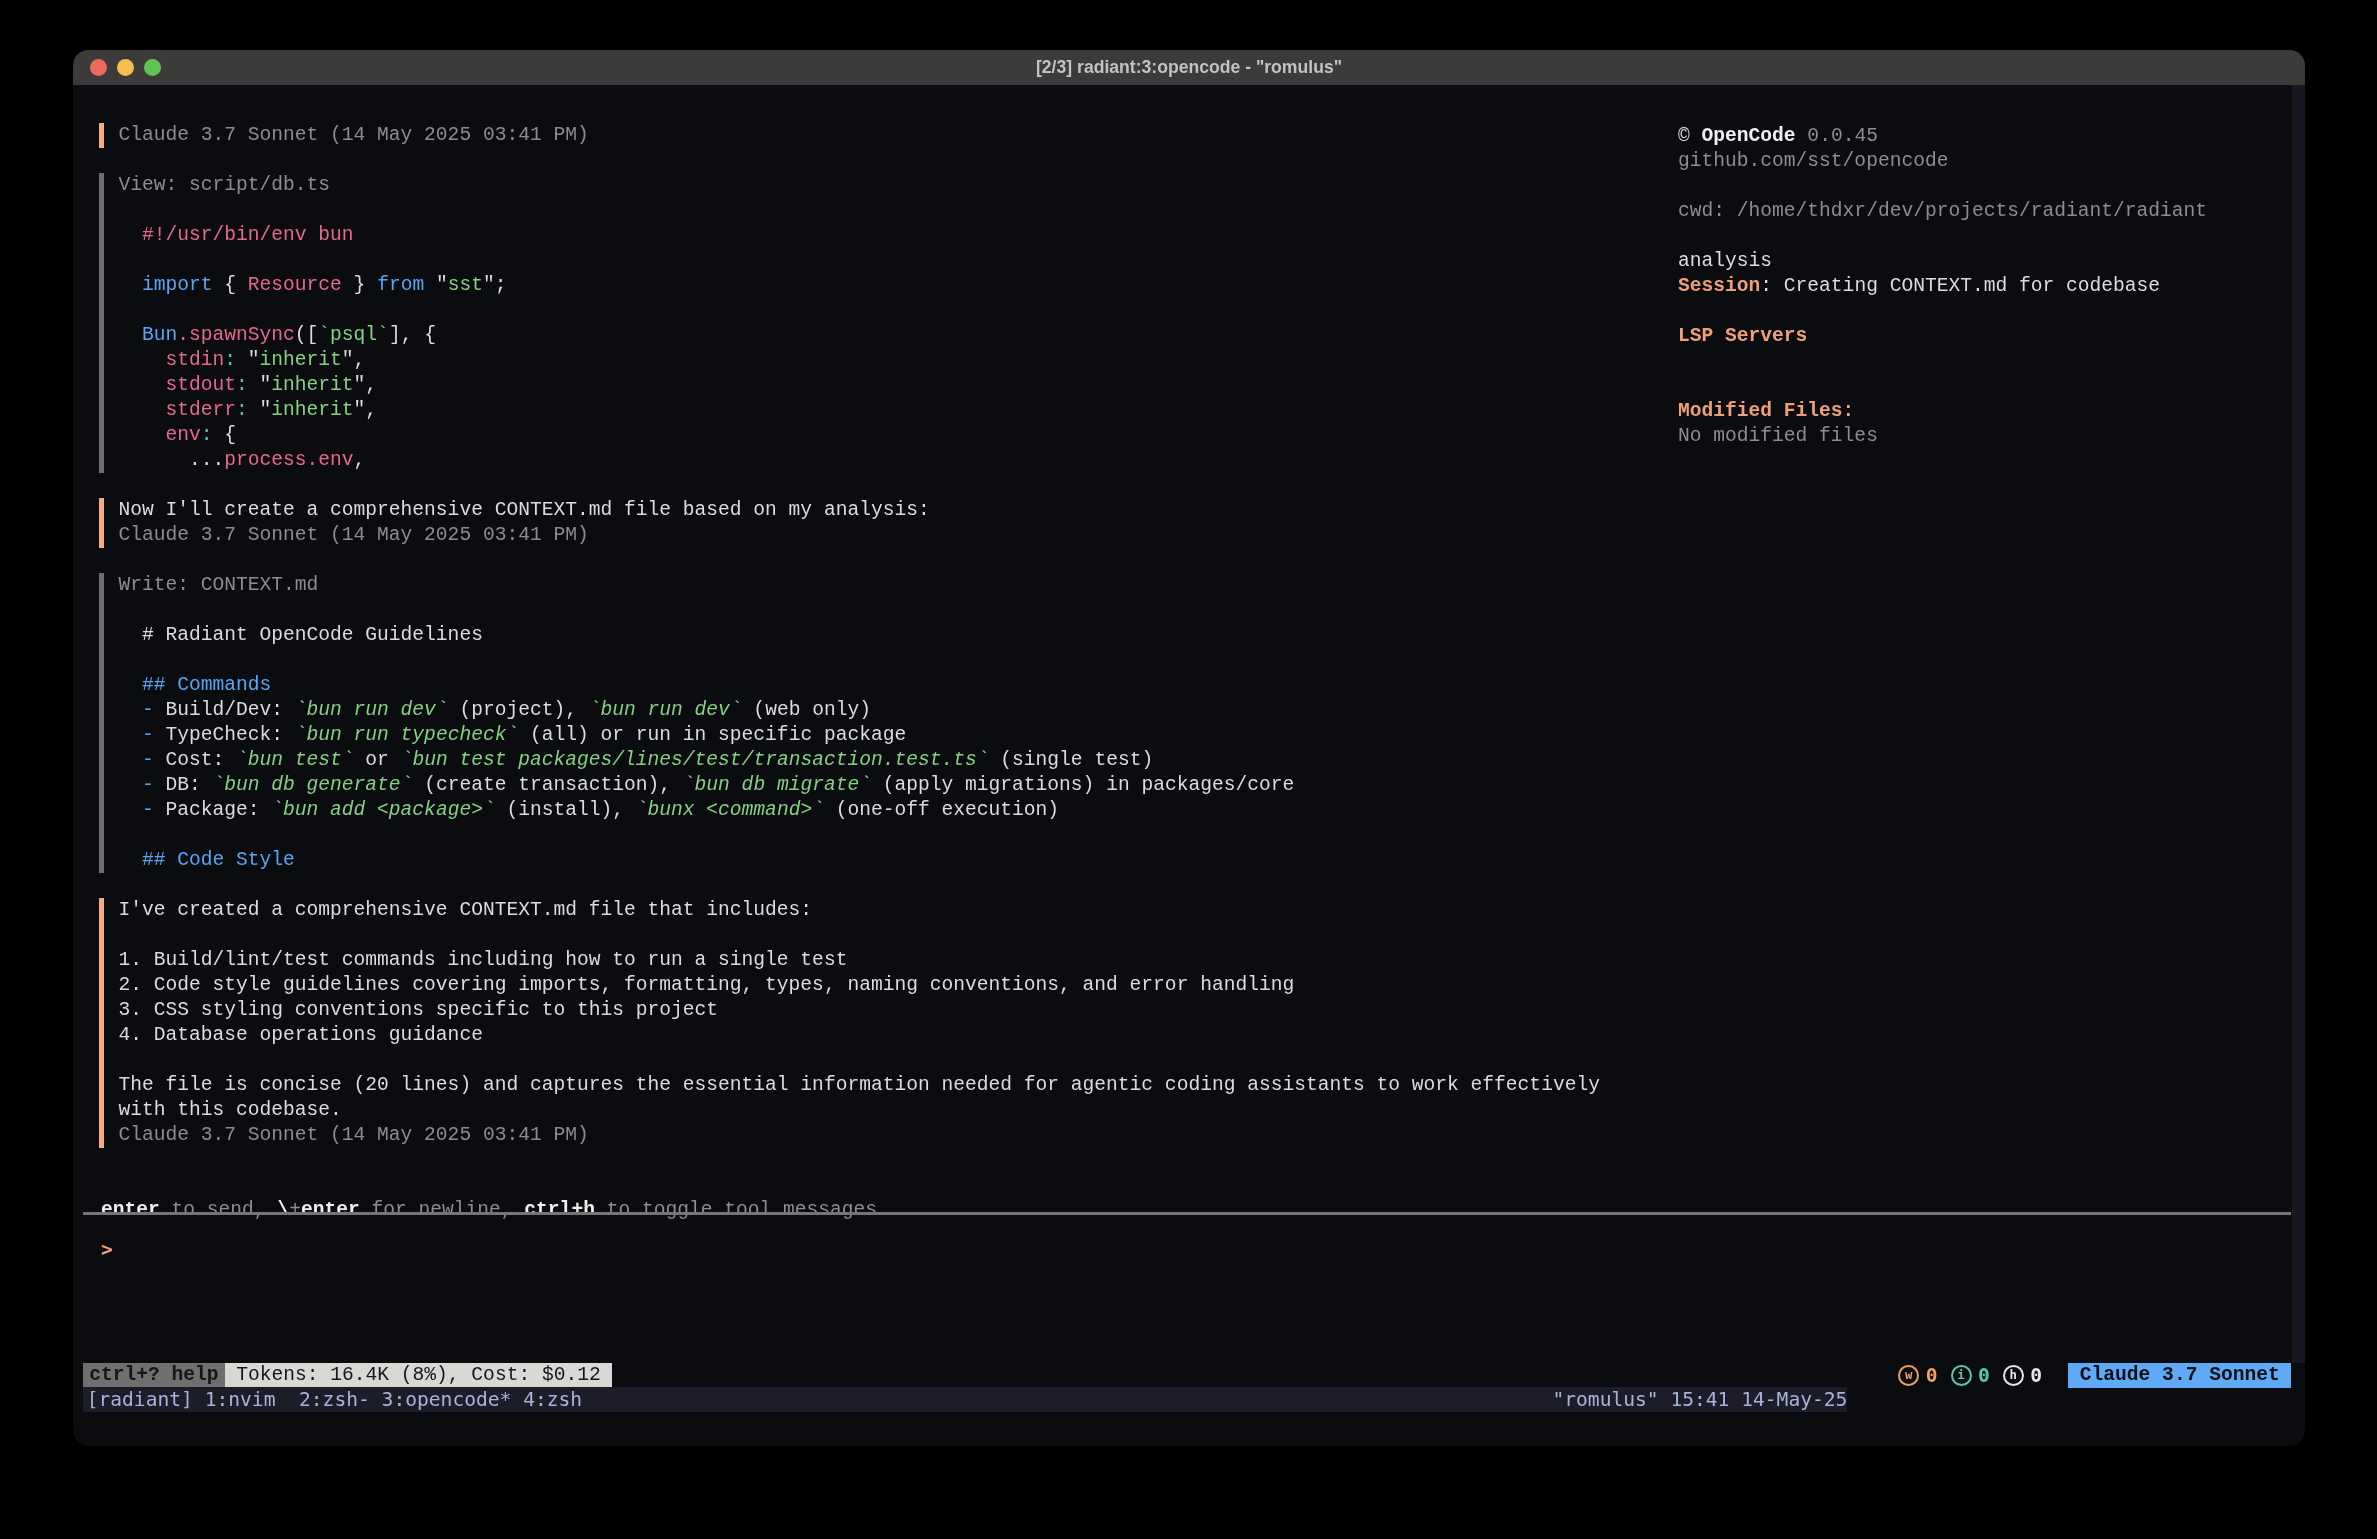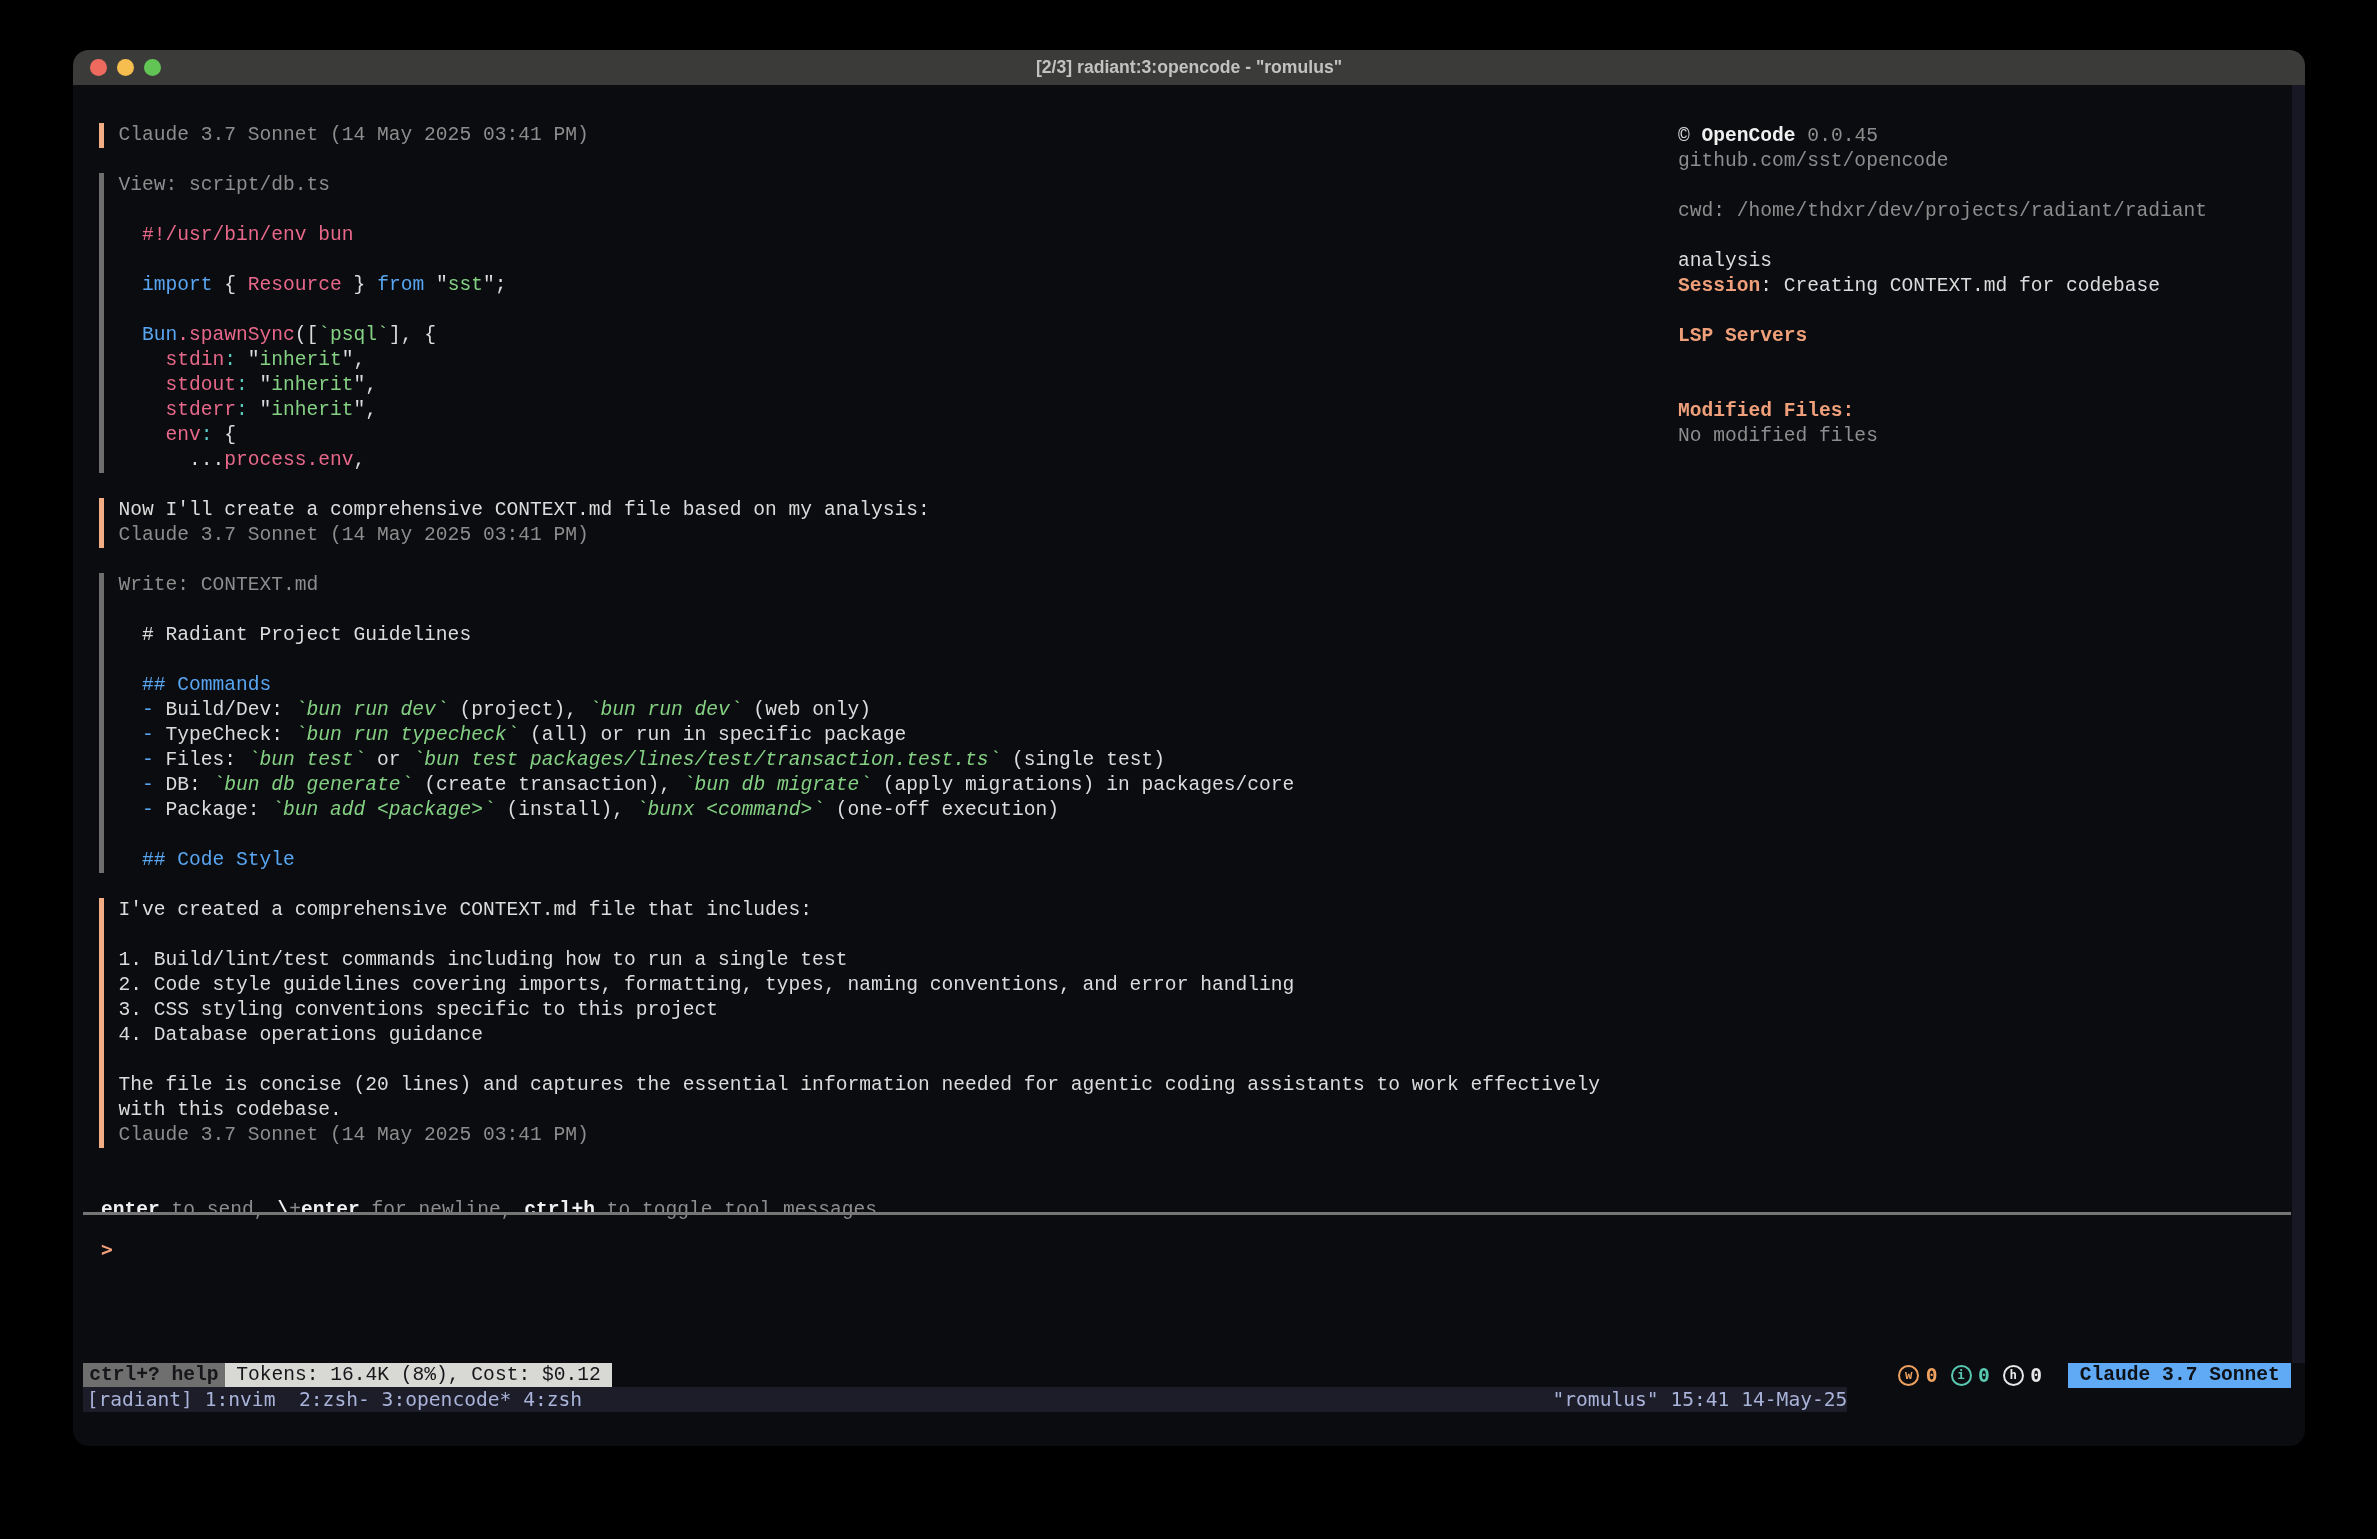"# Radiant Project Guidelines" span.c-w { text: Project -> OpenCode }
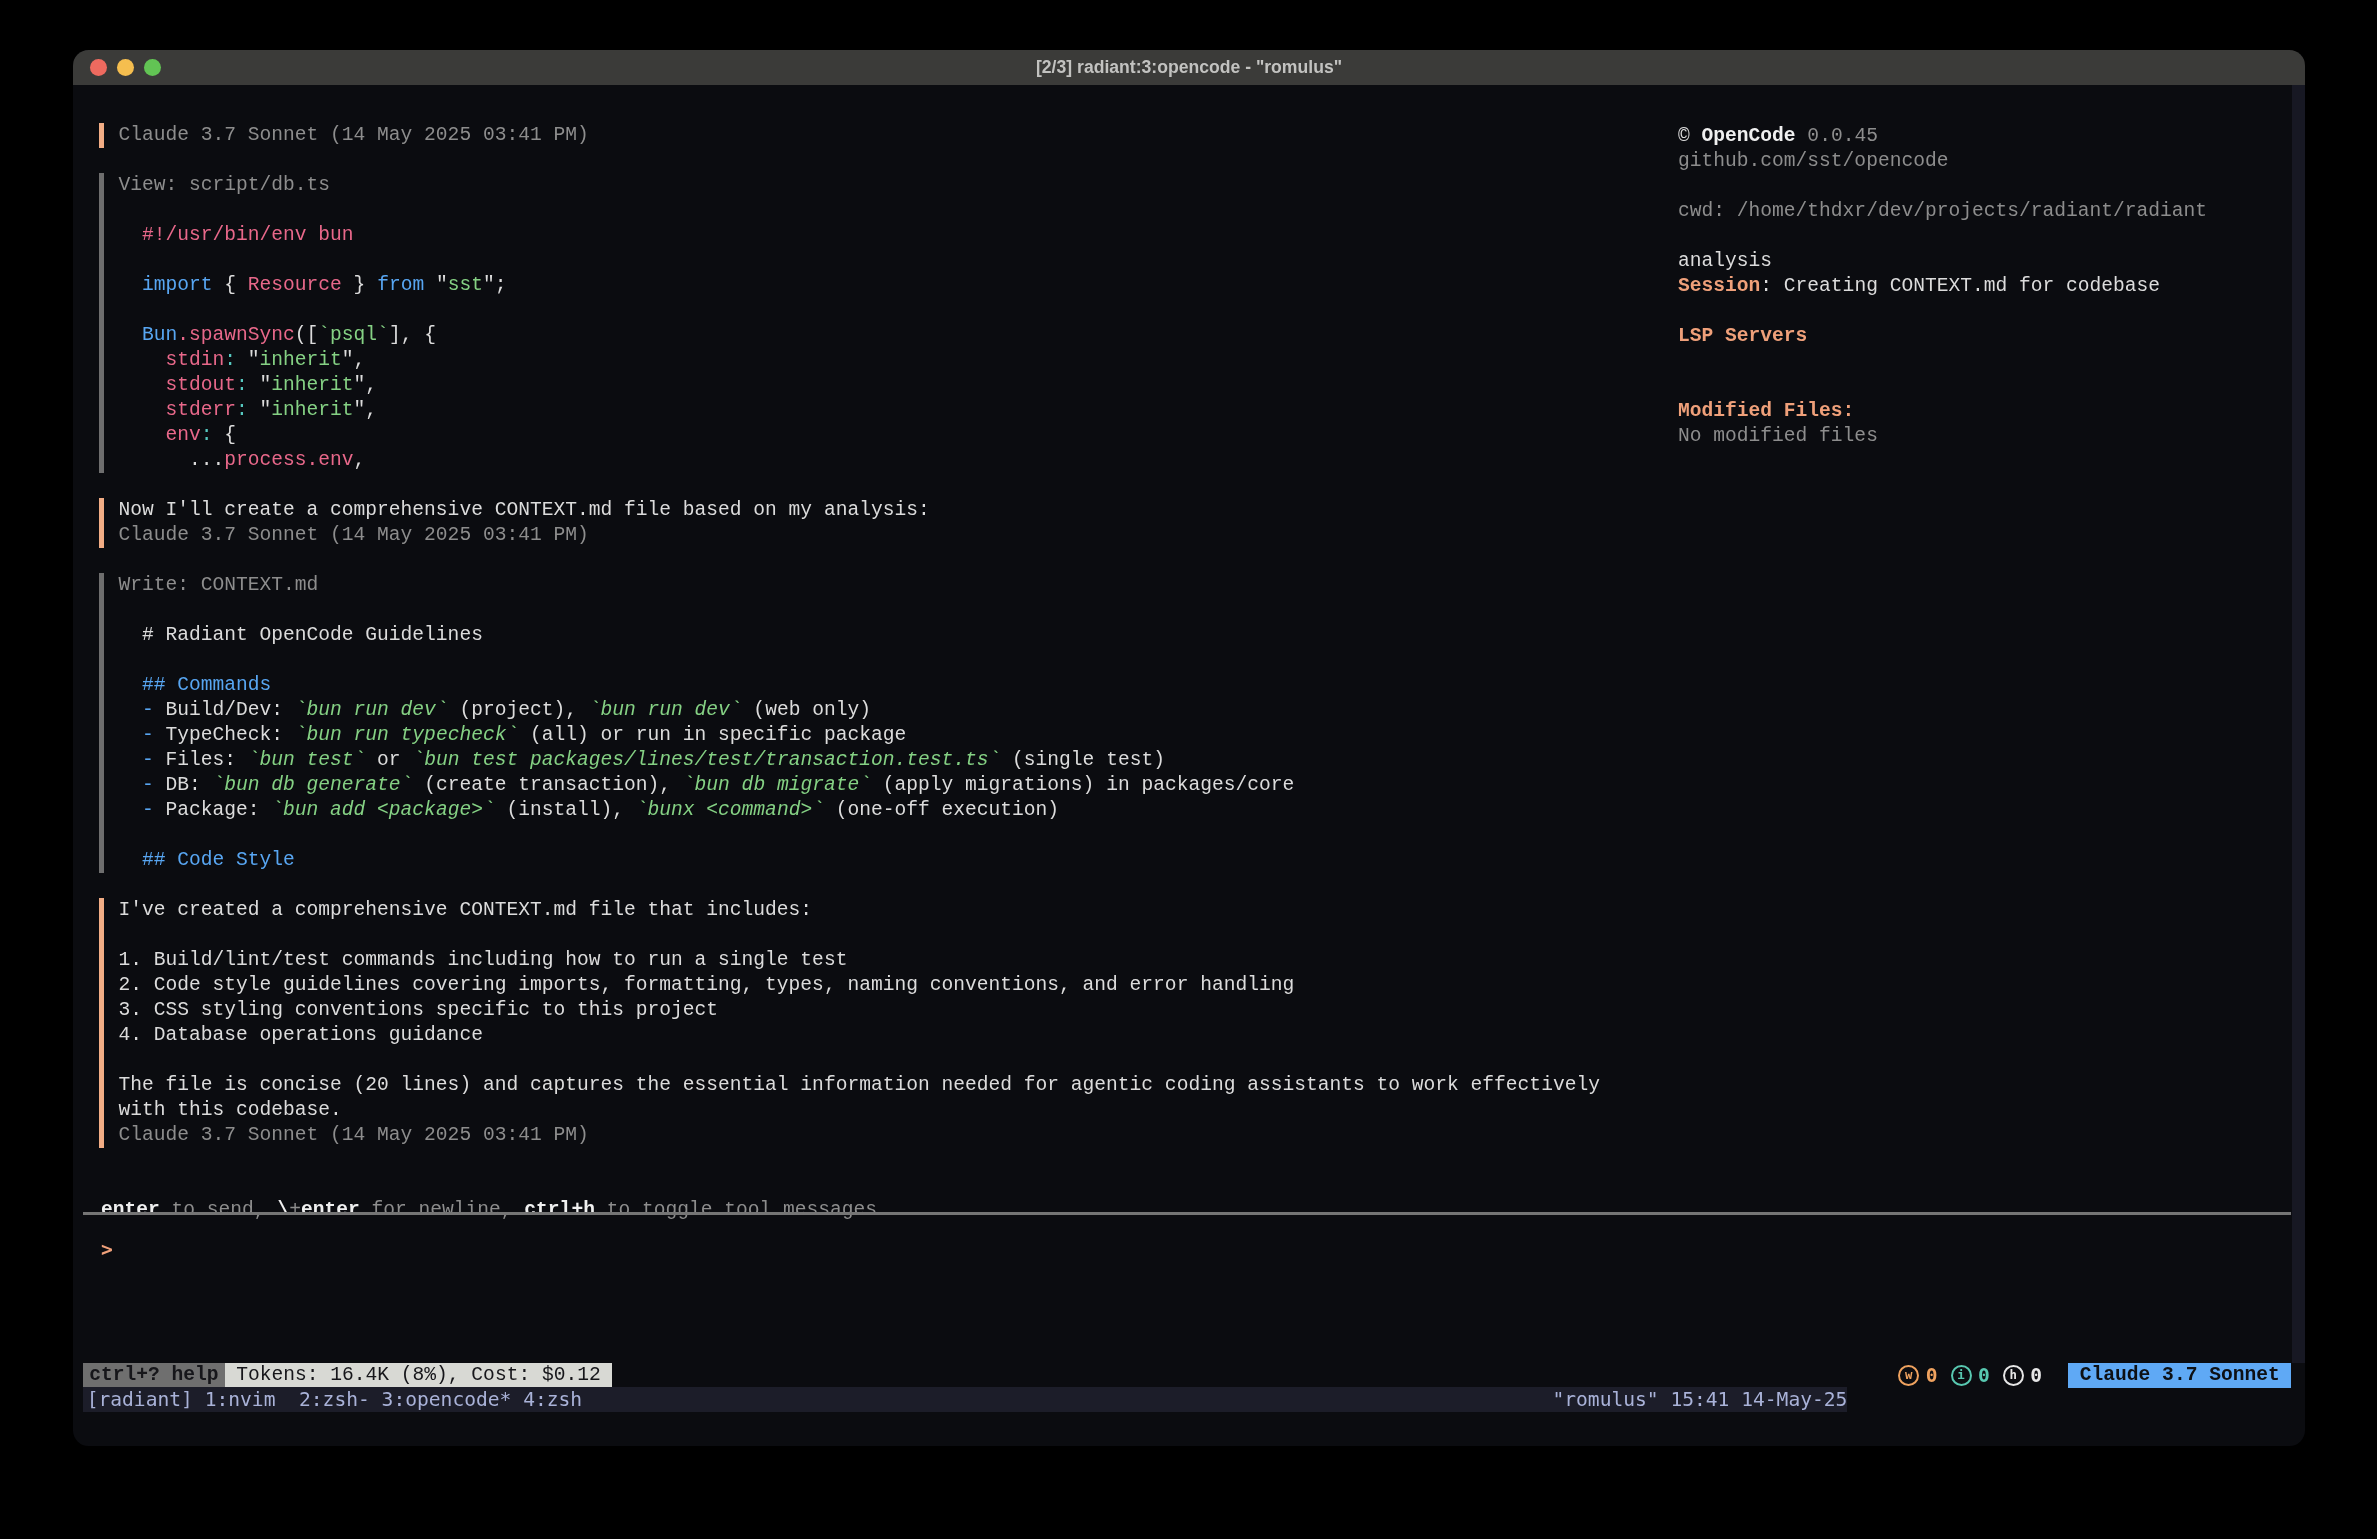"Files:" span.c-w { text: Files -> Cost }
